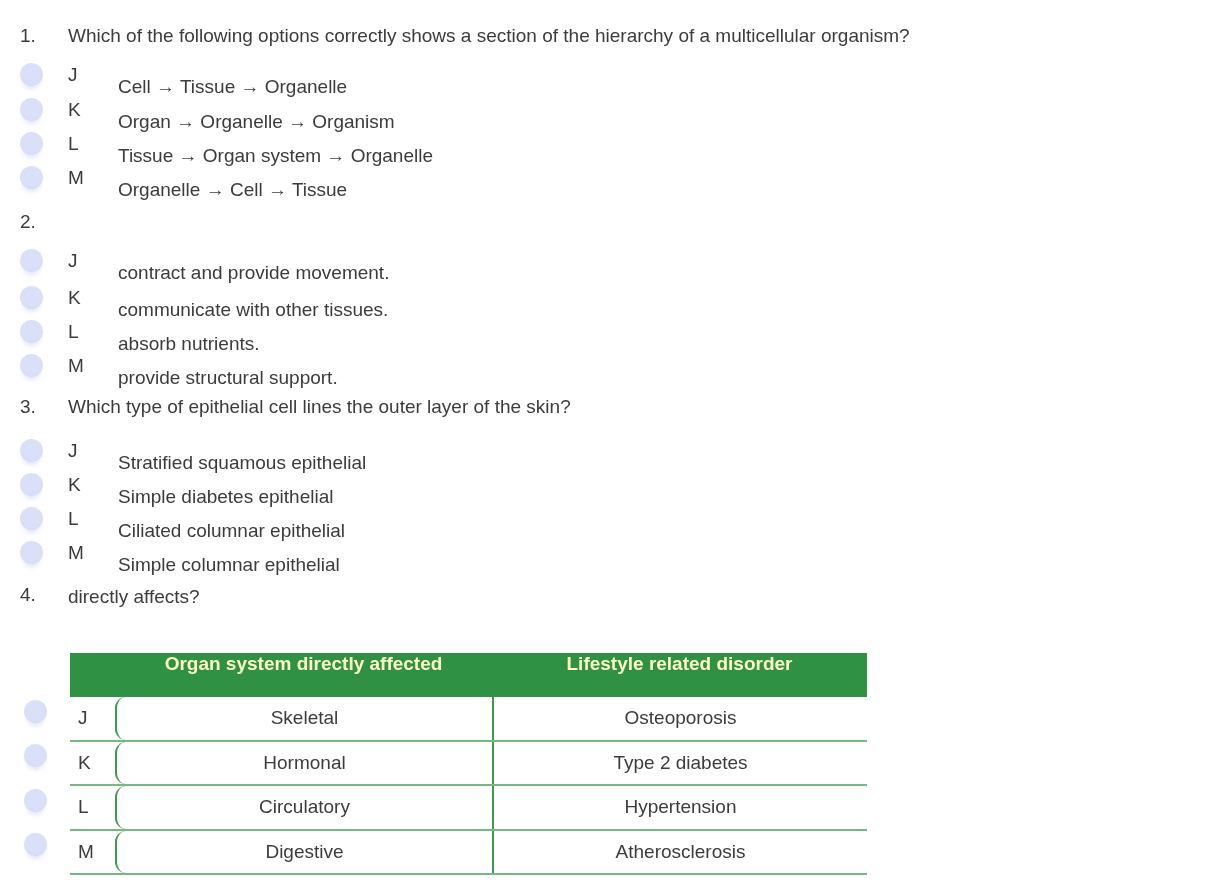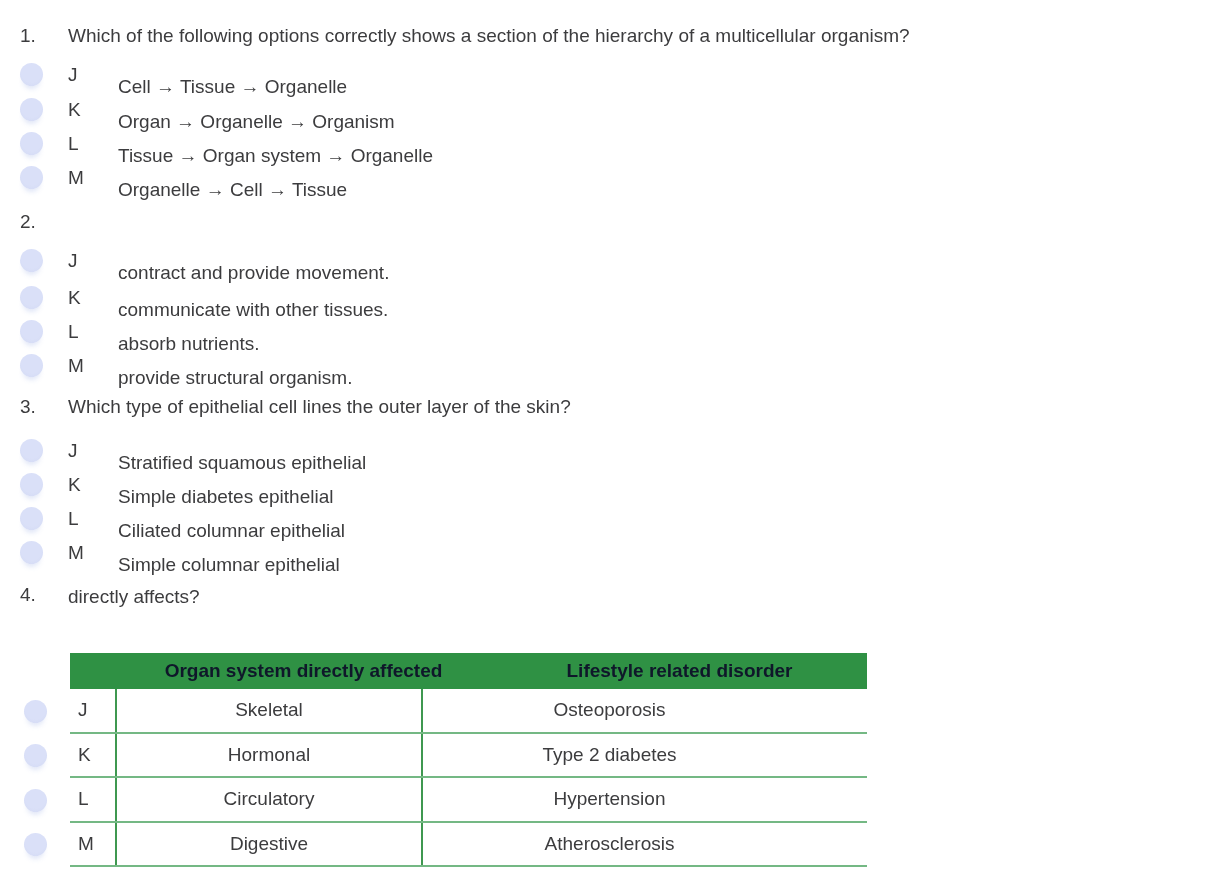"provide structural organism." span.opt-text { text: organism -> support }
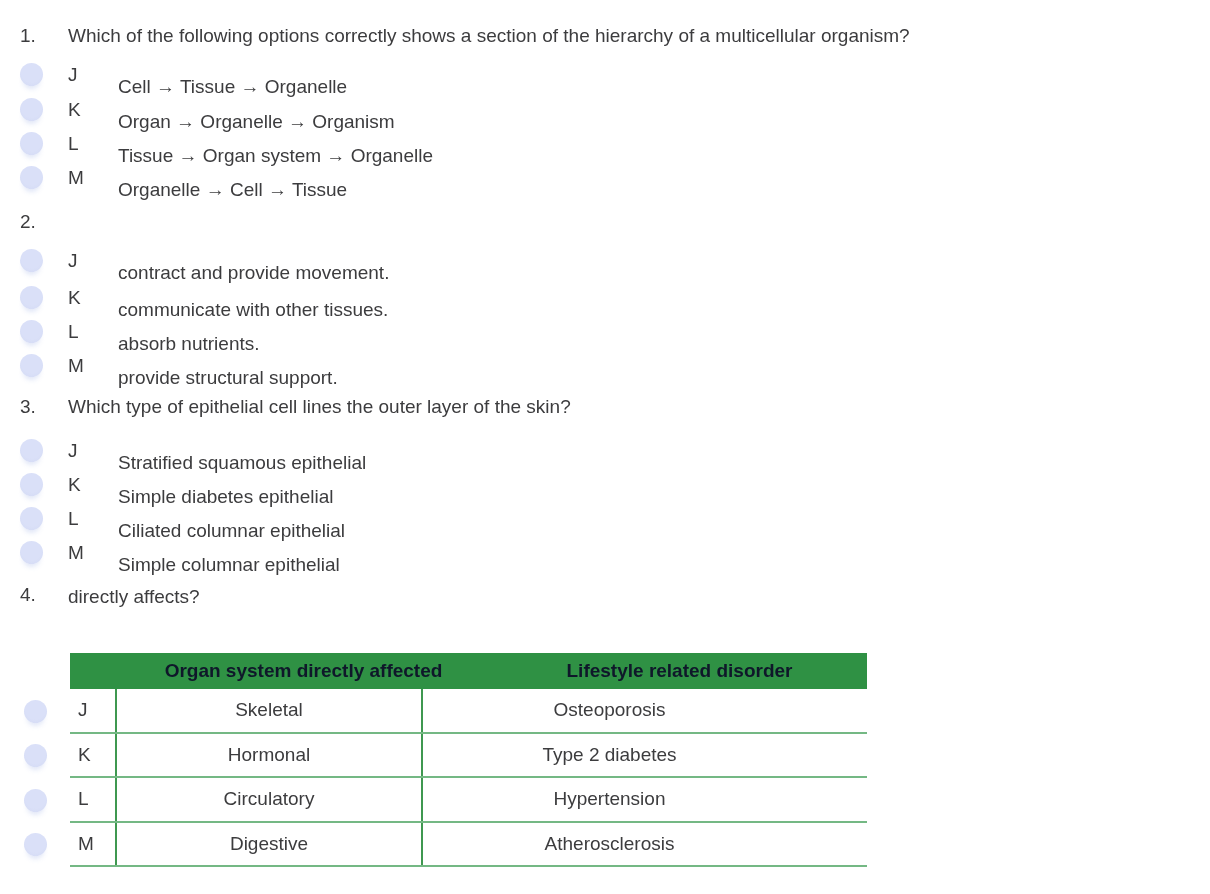"Organ system directly affected" .thead { align-items: center -> flex-start; color: #0f172a -> #fef9c3; height: 36px -> 44px }
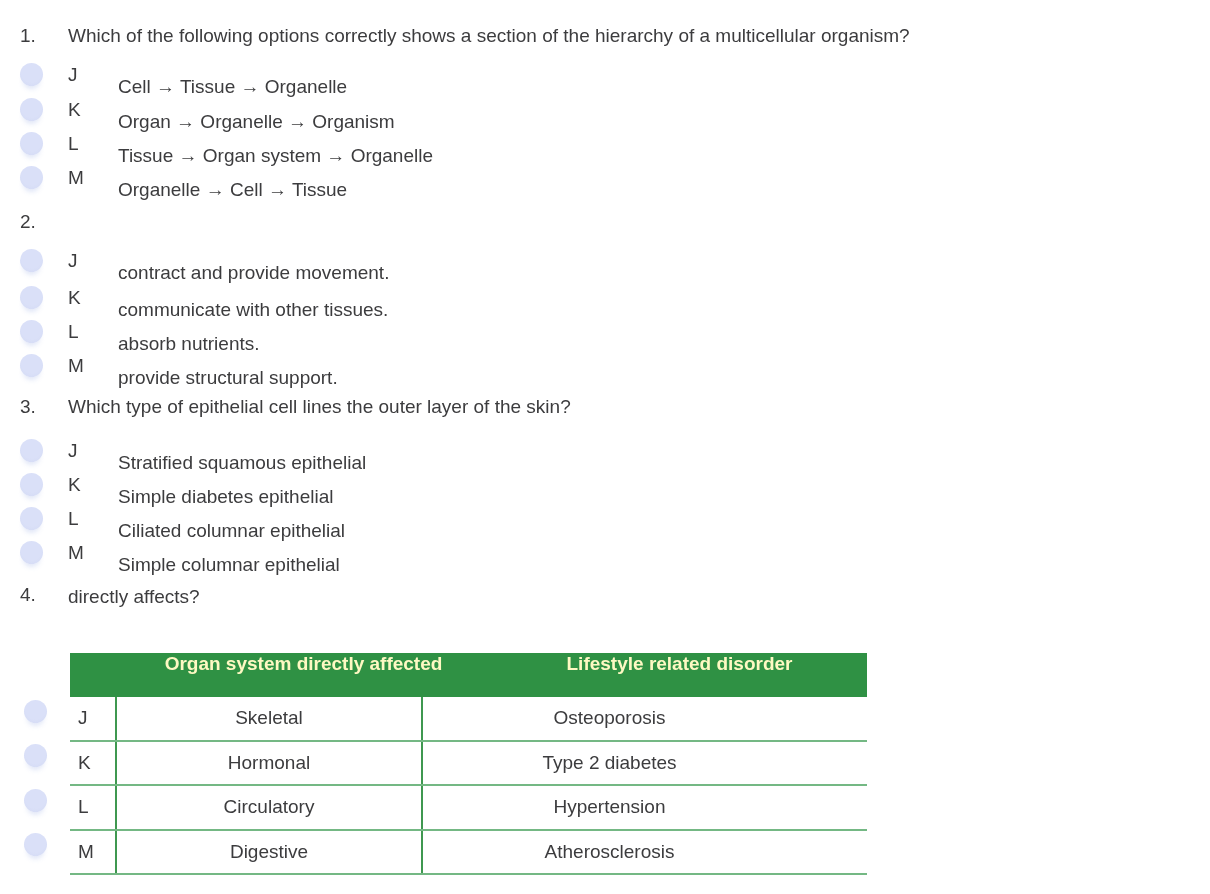"Skeletal" .tc-organ { border-radius: none -> 11px; width: 306px -> 377px }
